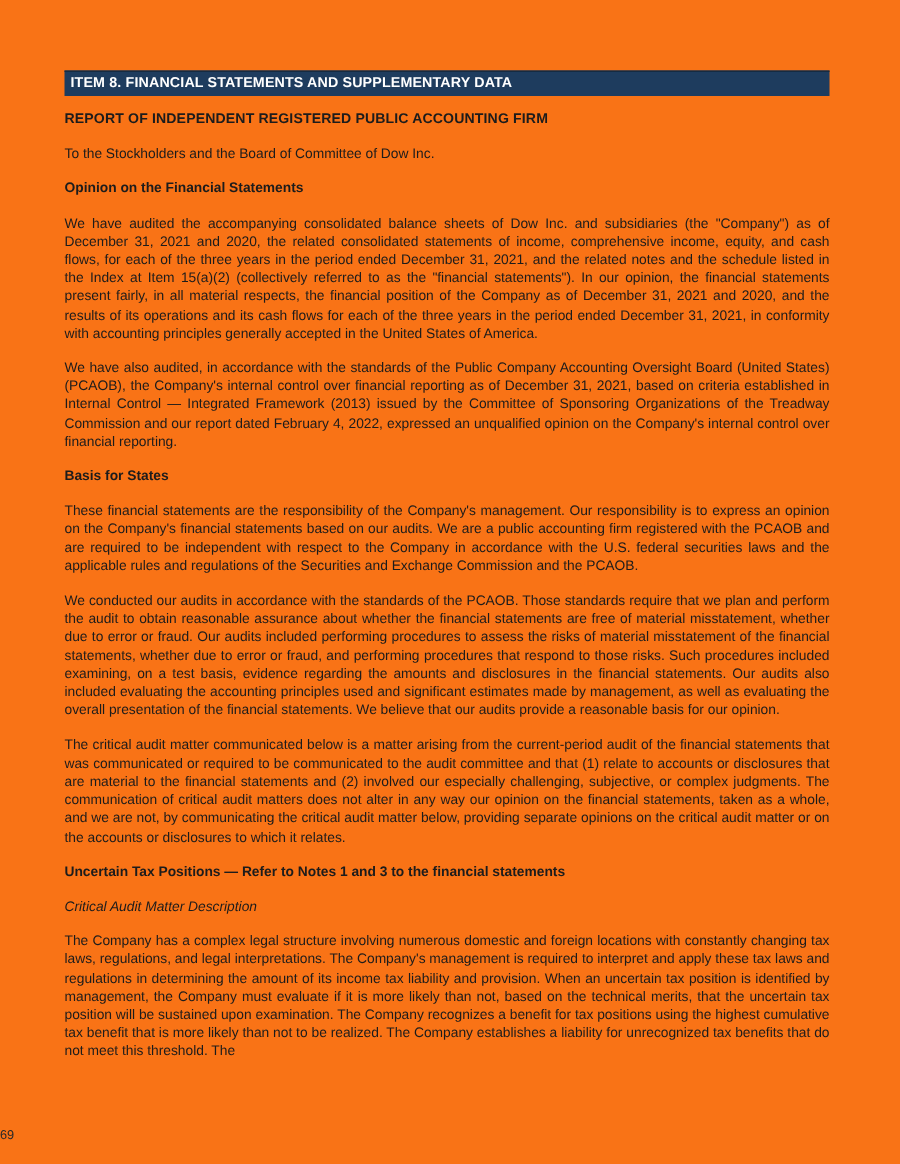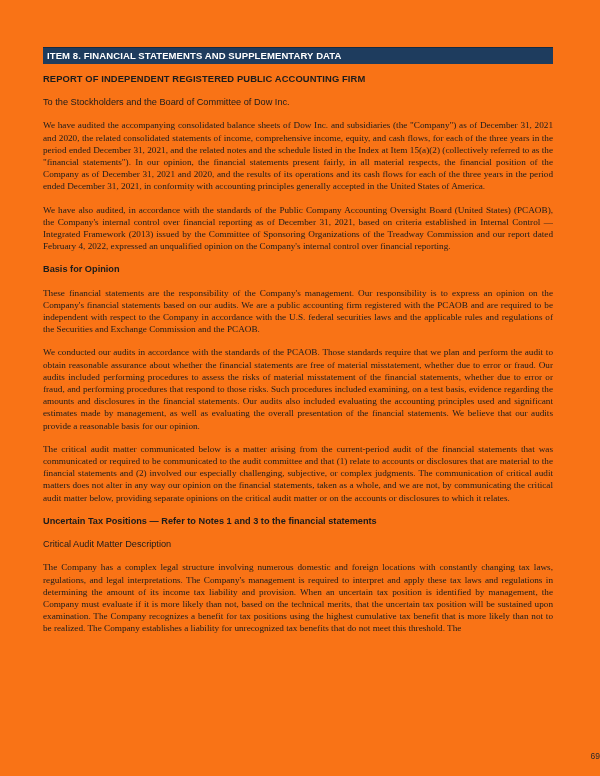"Opinion on the Financial Statements" div.block { html: none -> <div>Opinion on the Financial Statements</div> }
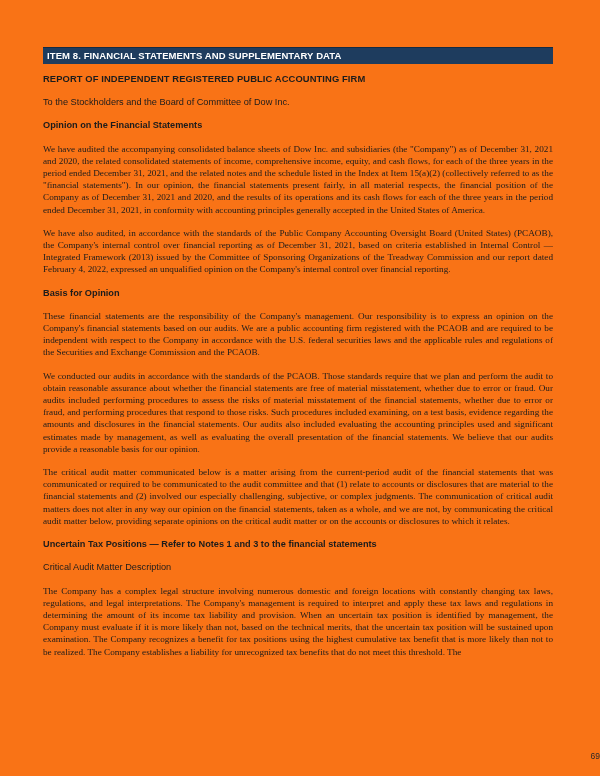"We have audited the accompanying" p.block { font-family: Liberation Serif, serif -> none }
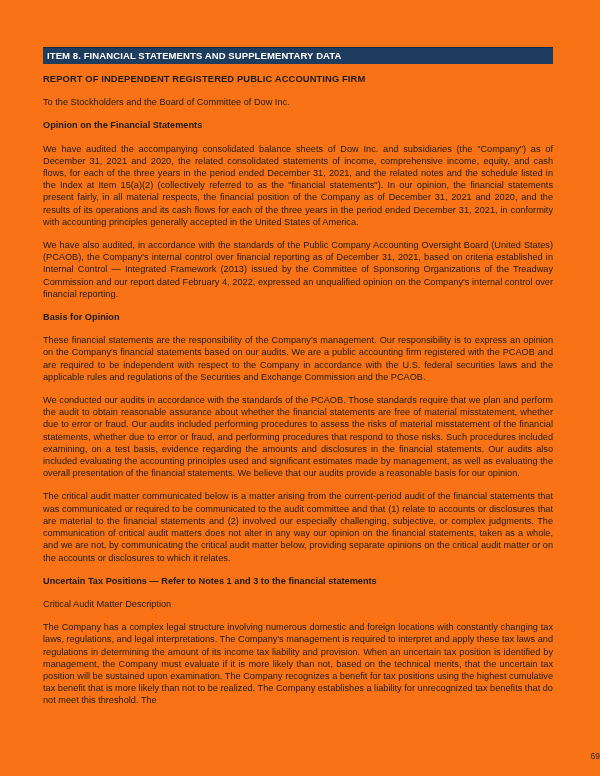"Basis for Opinion" div.block { text: Opinion -> States }
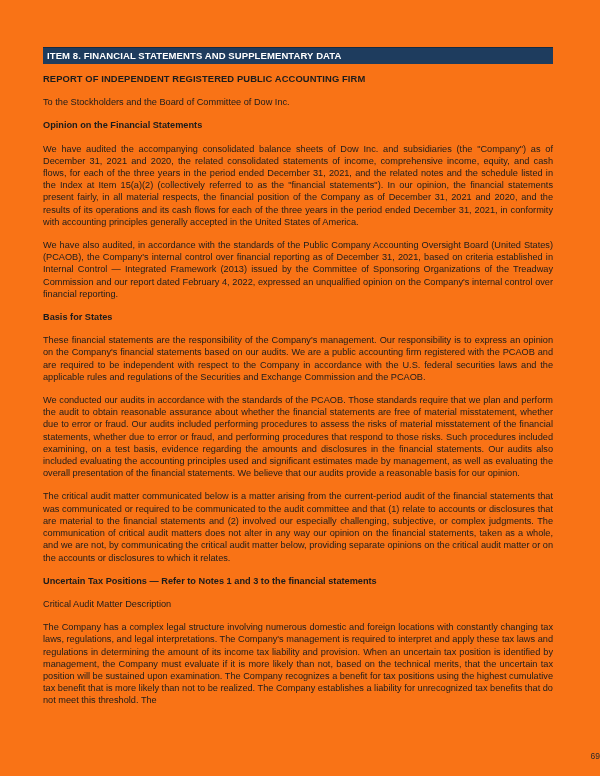"Critical Audit Matter Description" .italic { font-style: none -> italic }
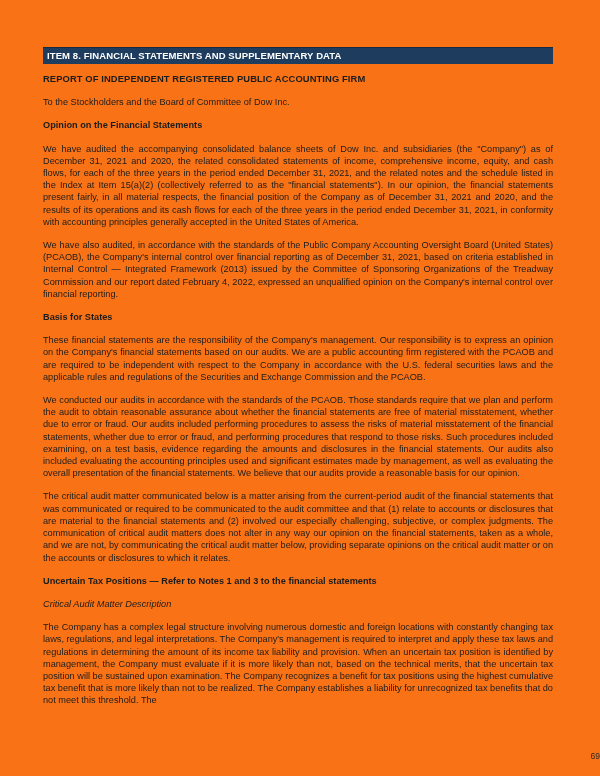"69" .page-number { text-align: right -> left }
